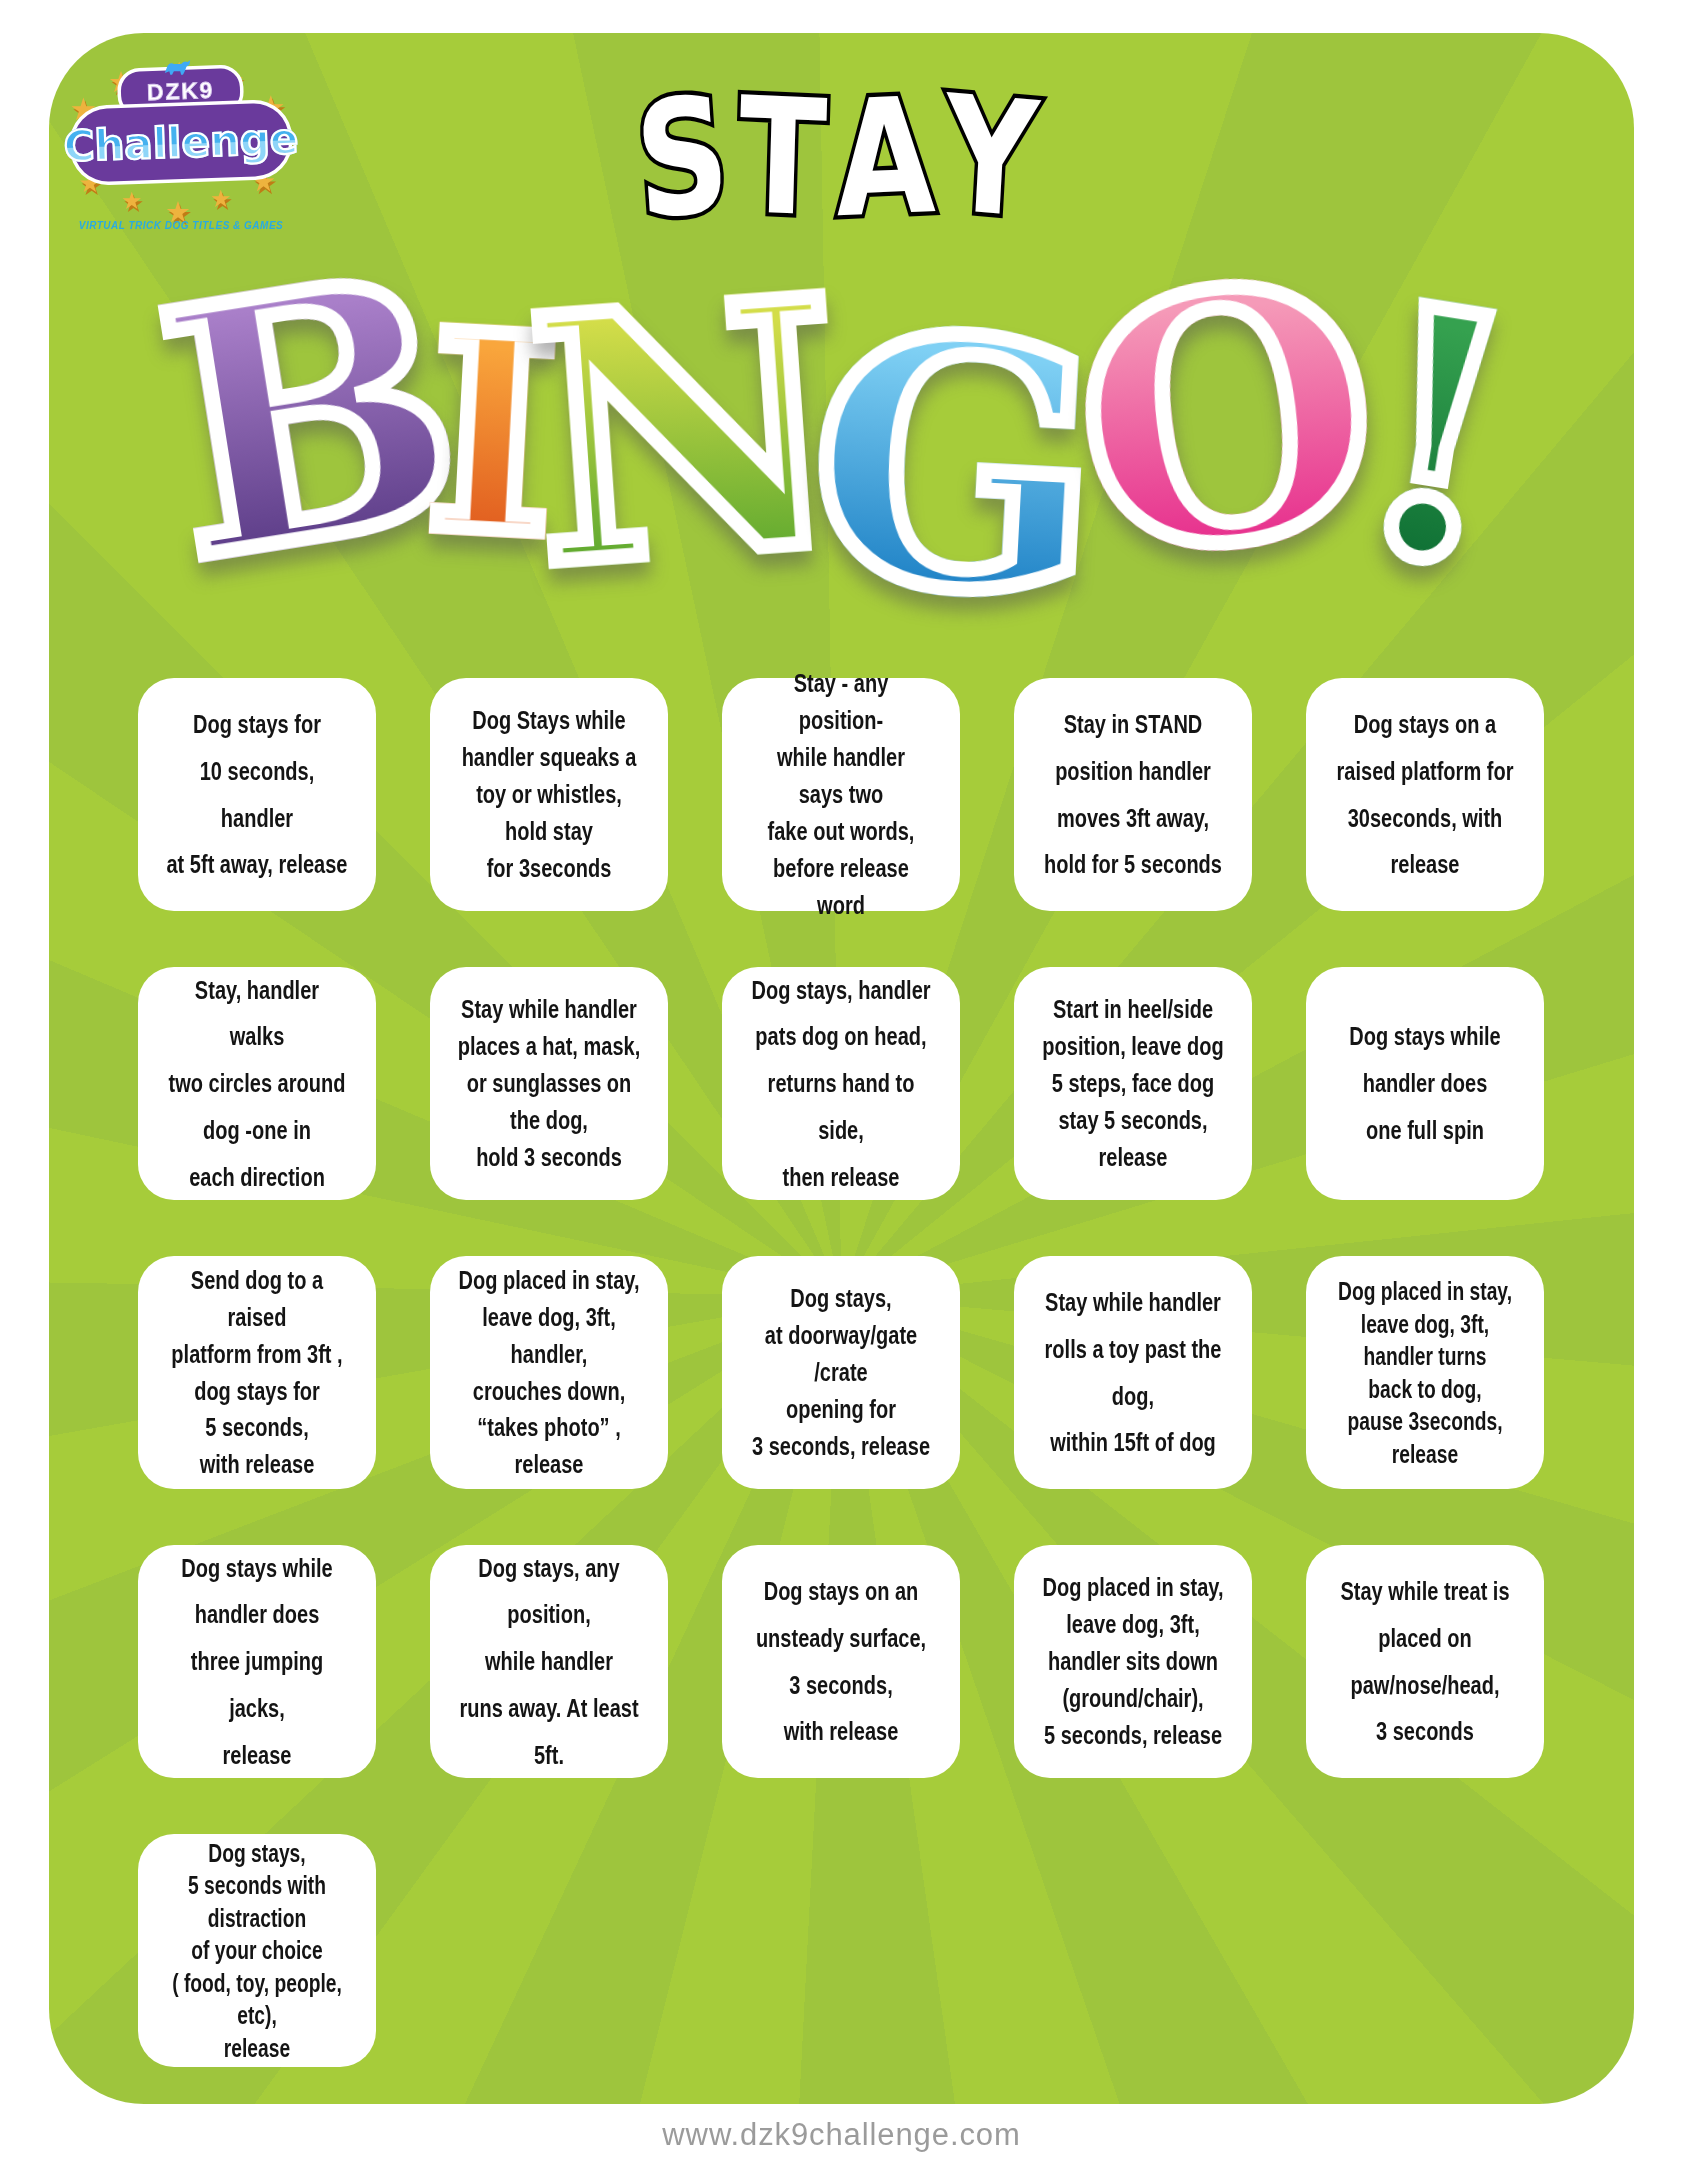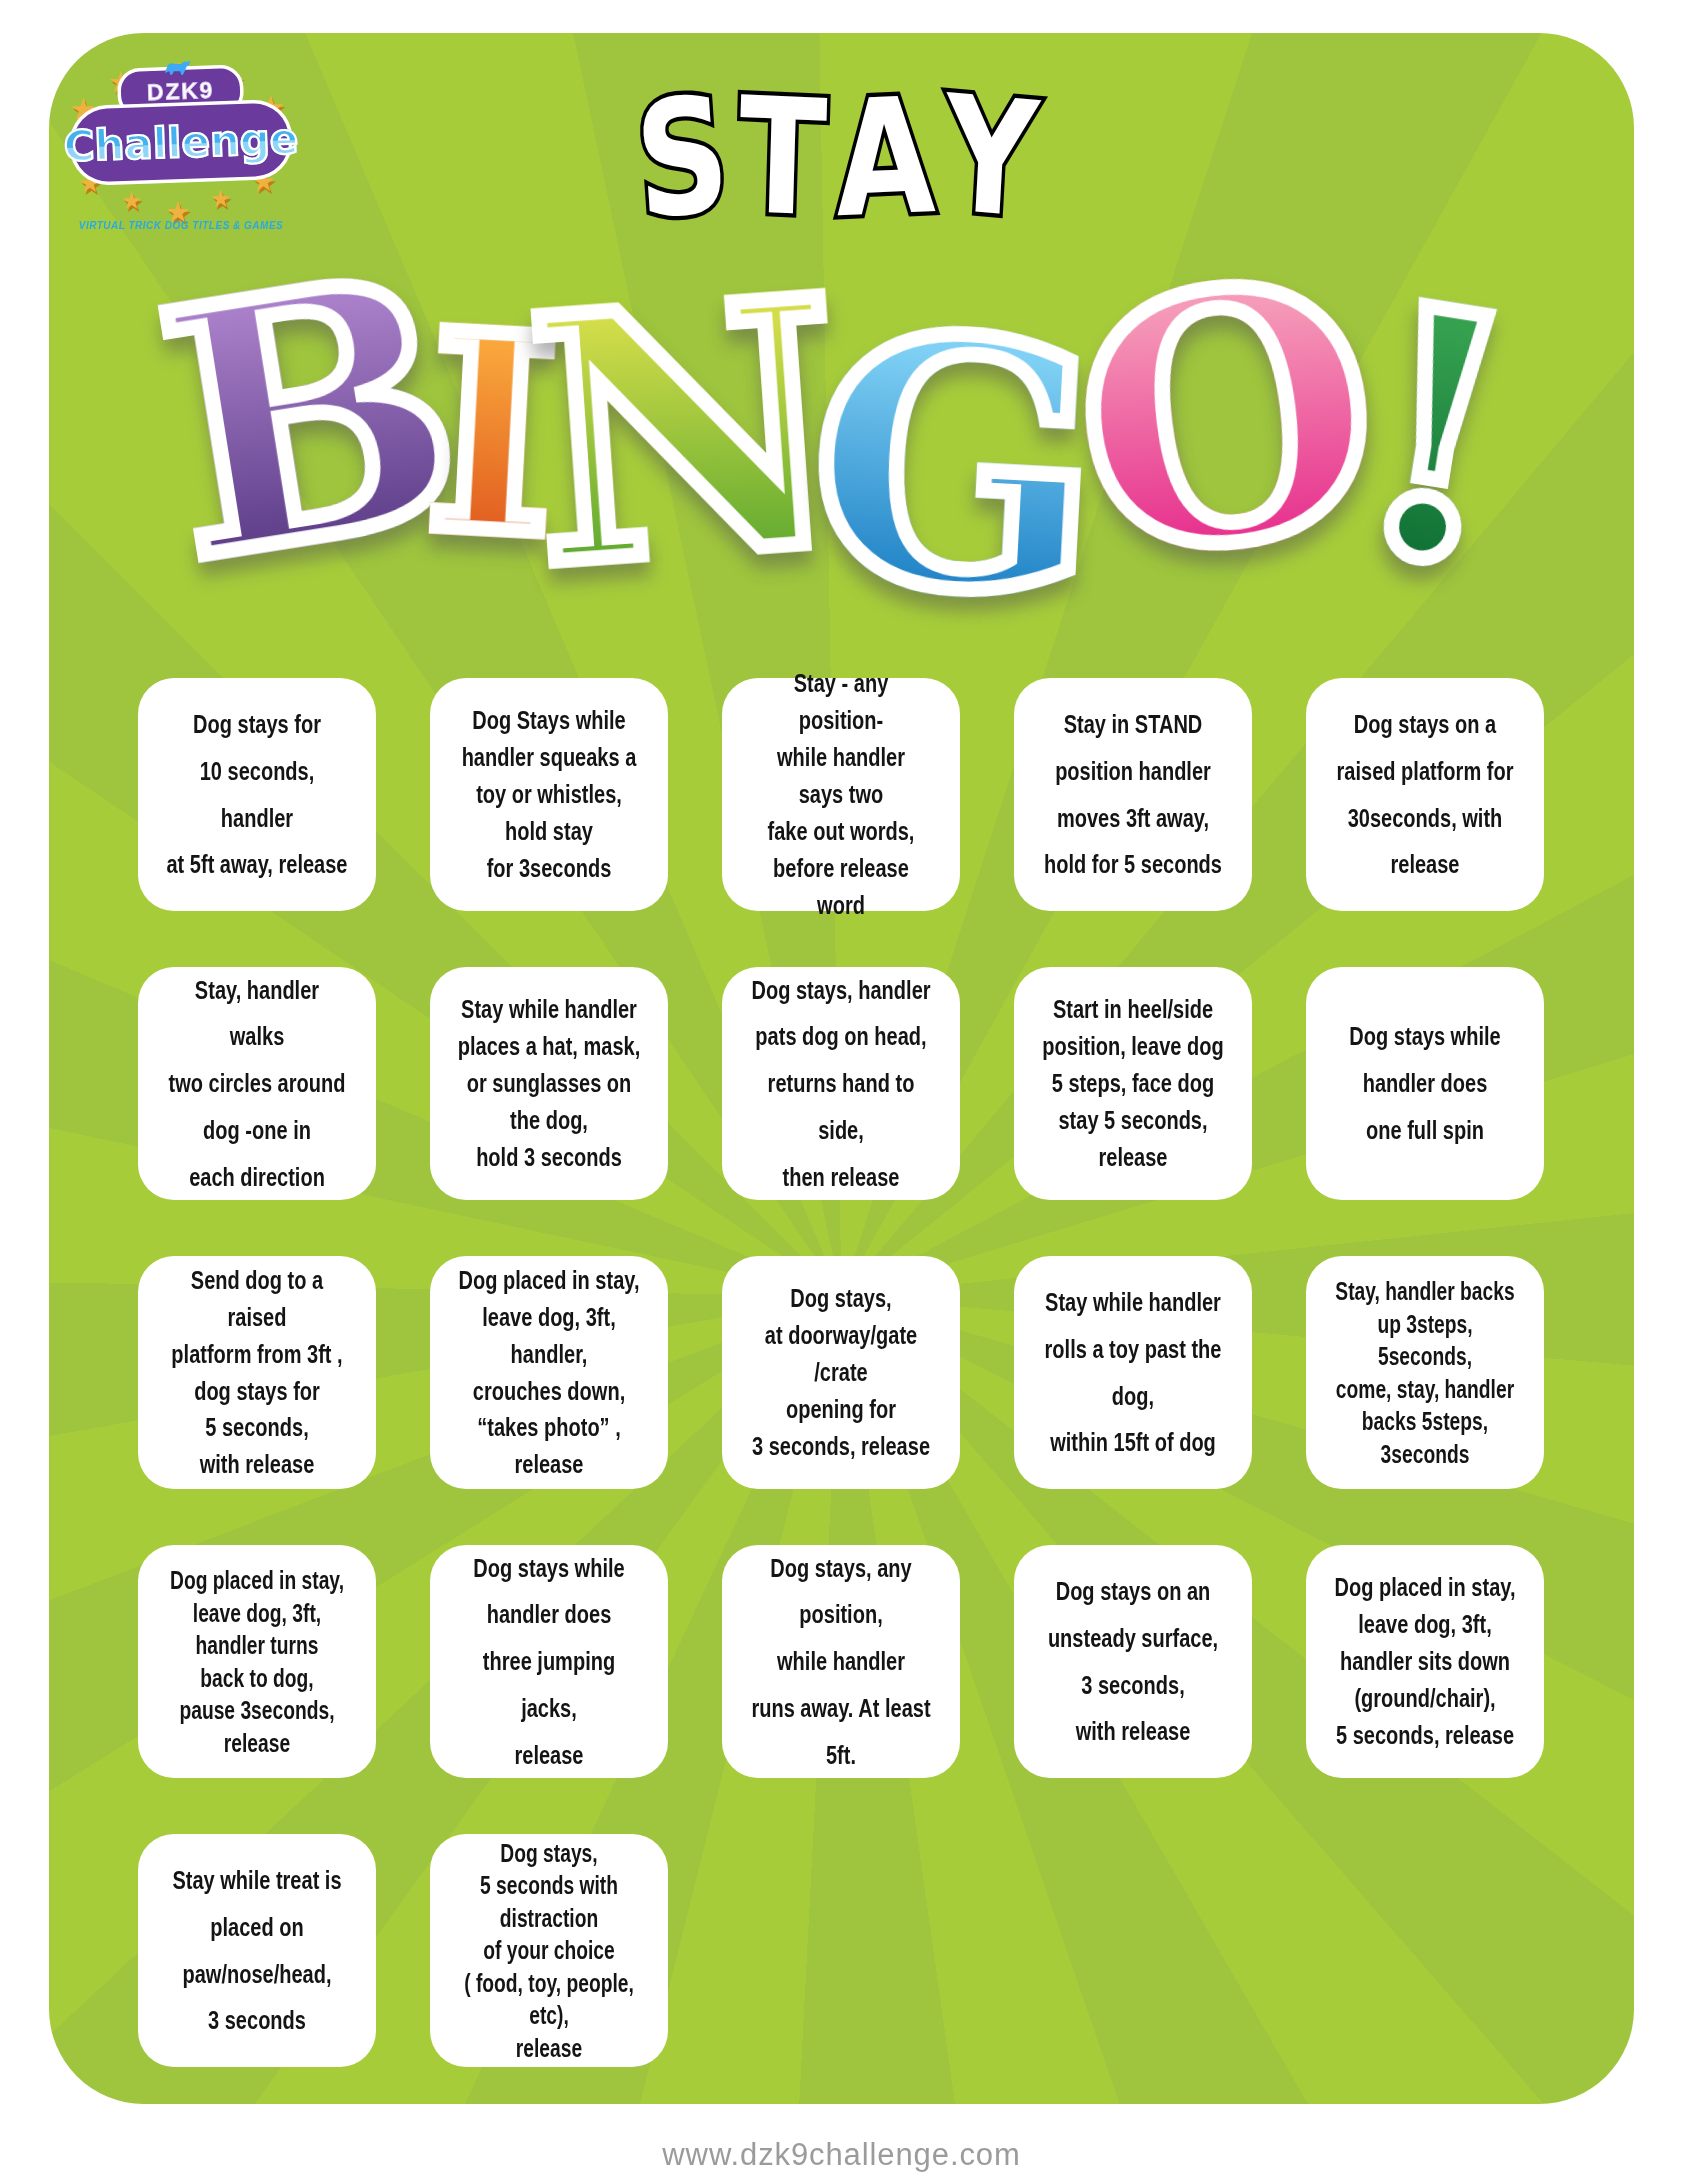"Stay, handler backs" div.cell { html: <div> <div>Stay, handler backs up 3steps, 5seconds, come, stay, handler backs 5steps, 3seconds</div> </div> -> none }
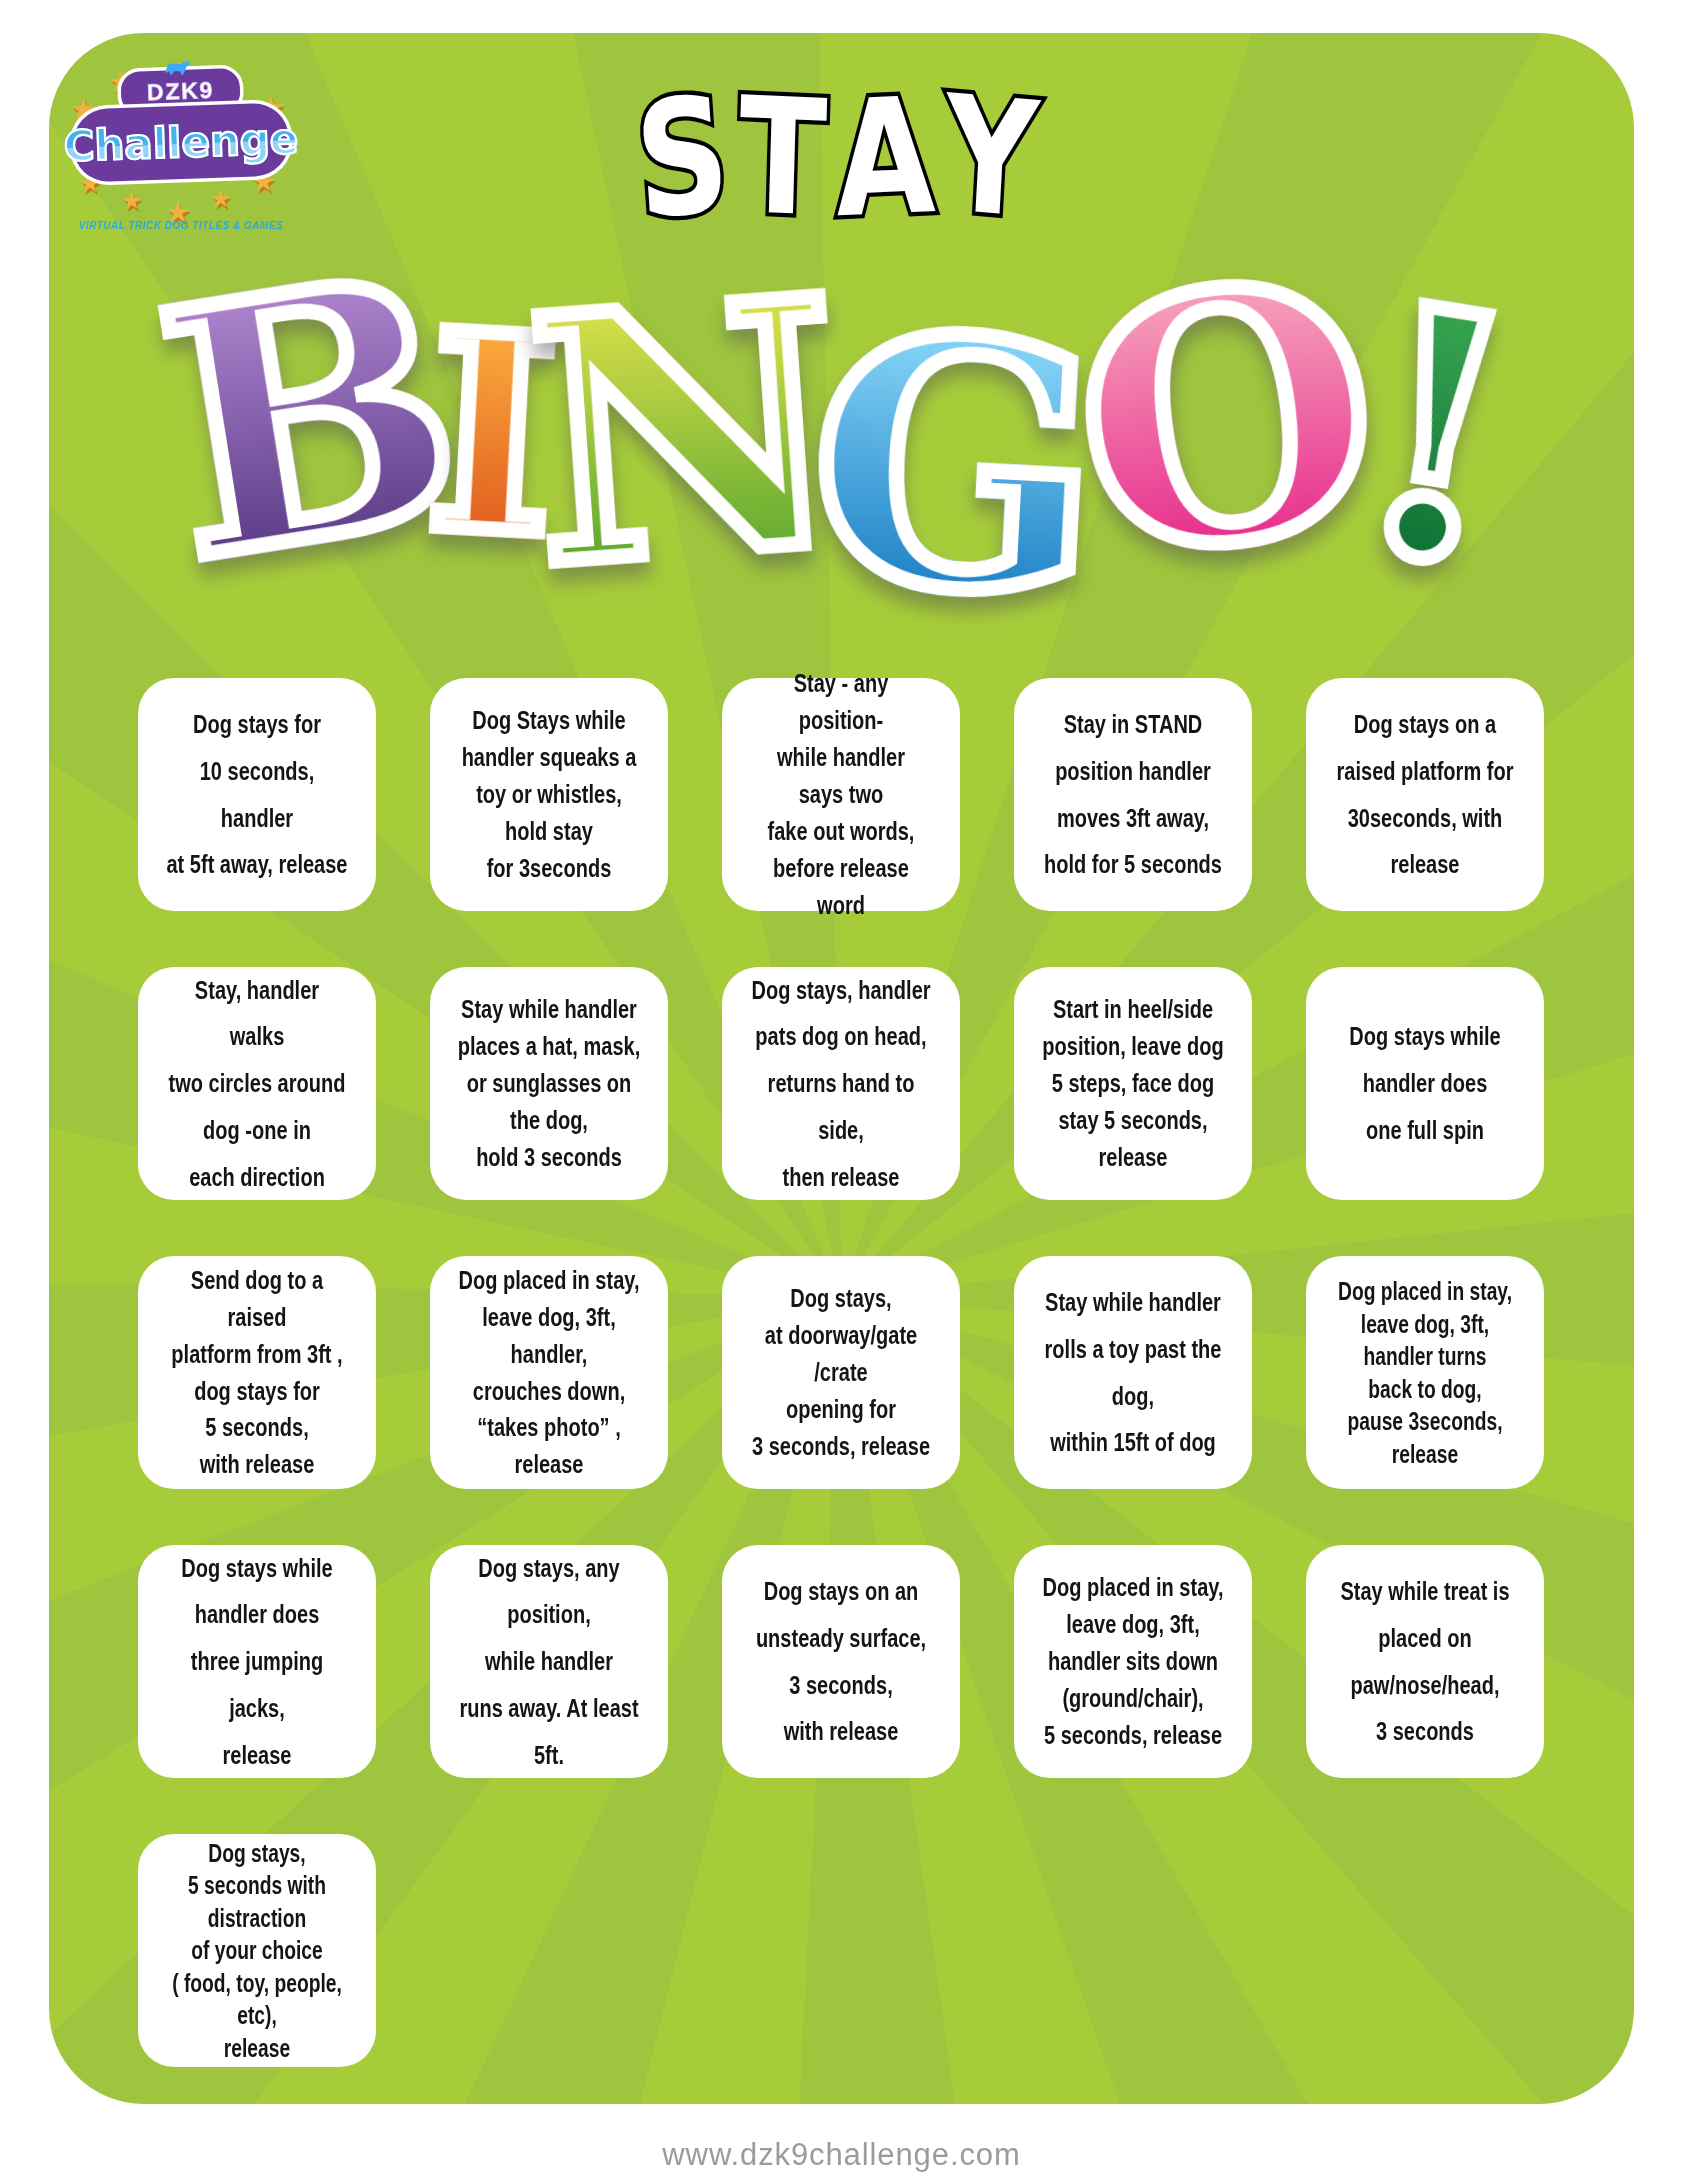"www.dzk9challenge.com" .footer { margin-top: 20px -> none }
